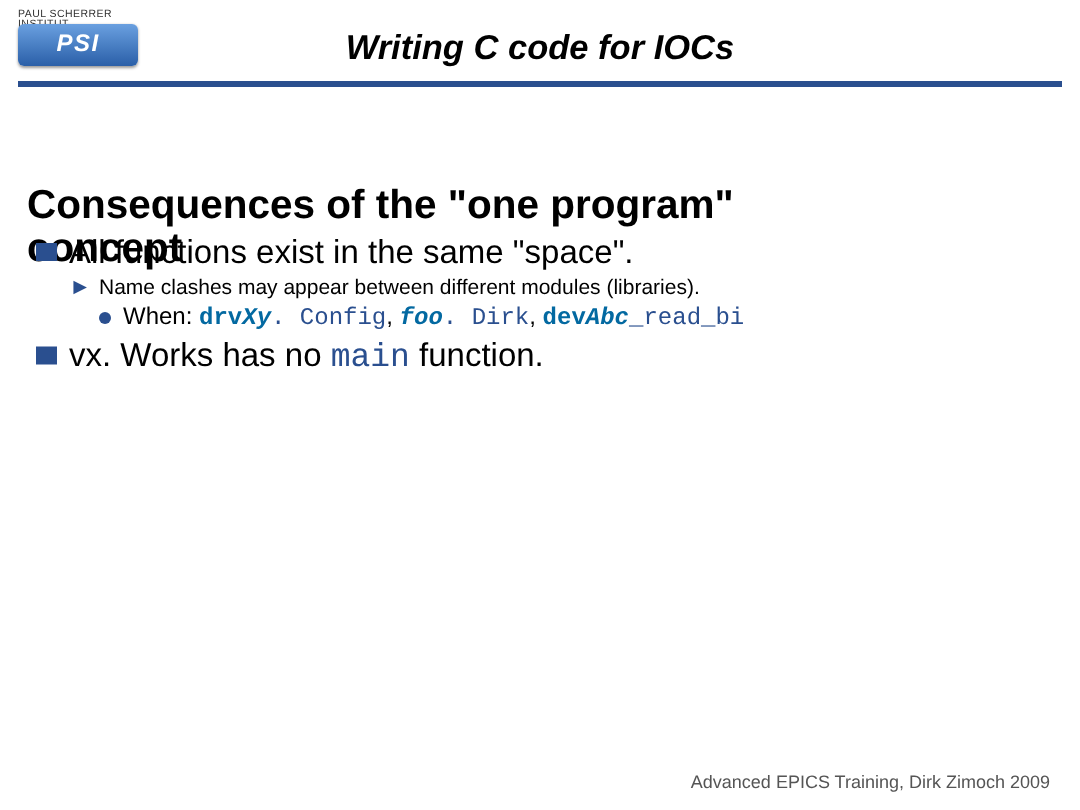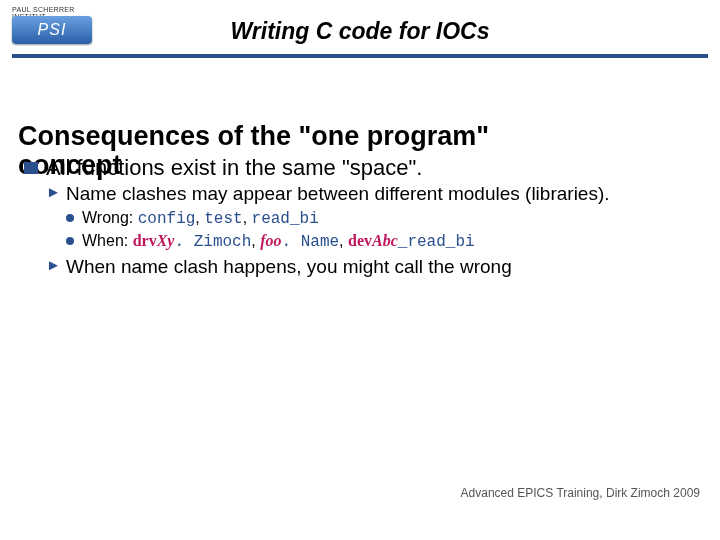"PSI" .logo-badge span { font-weight: normal -> bold }
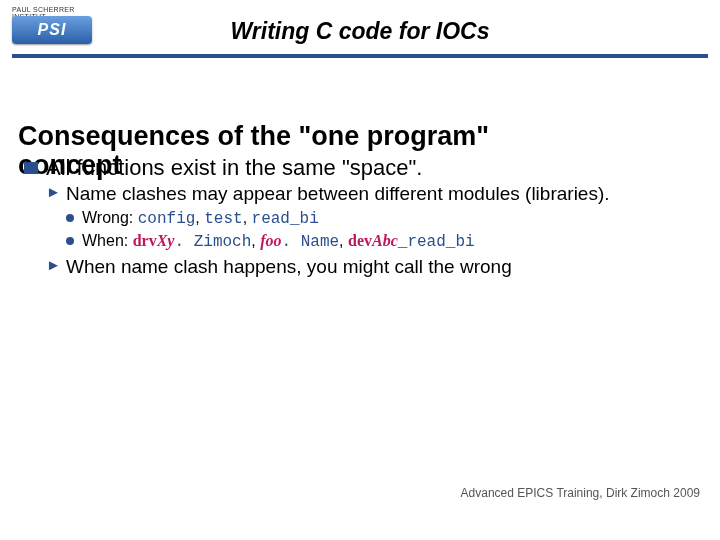"Name clashes may appear between" .l2 { font-size: 19px -> 14px }
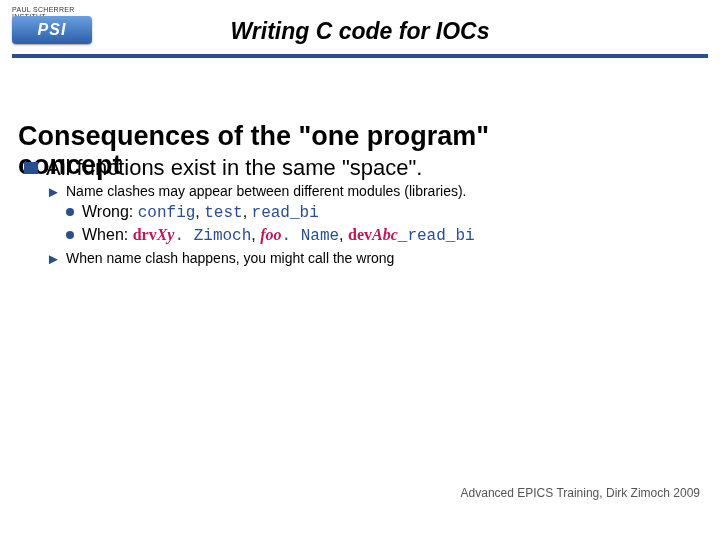"Wrong: config, test, read_bi" div.l3 { html: <div> <span>Wrong: </span><span>config</span>, <span>test</span>, <span>read_bi</span> </div> -> none }
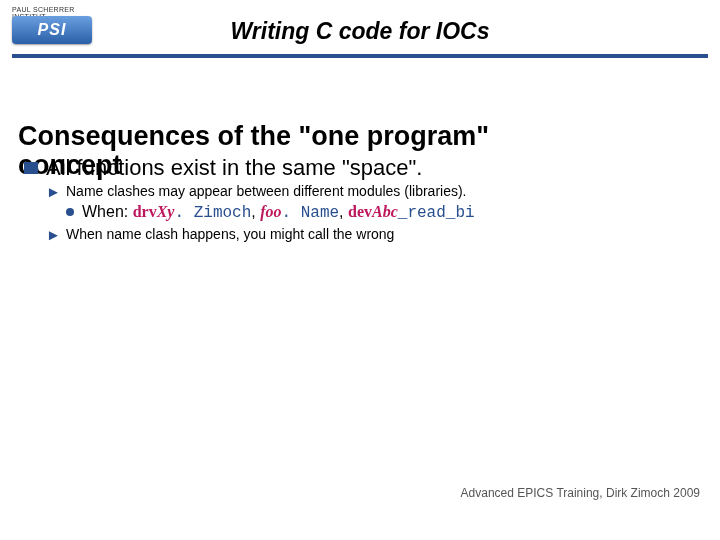"drv" .codeb { color: #be185d -> #0369a1; font-family: Liberation Serif, serif -> Liberation Mono, monospace }
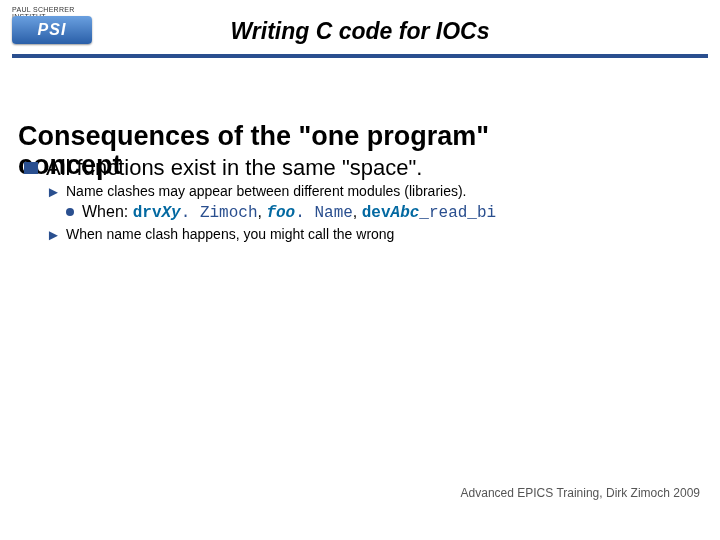". Zimoch" span.code { text: Zimoch -> Config }
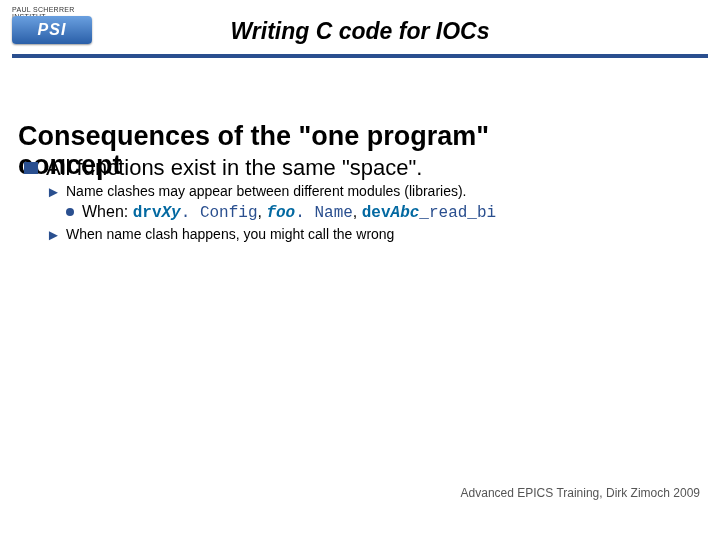". Name" span.code { text: Name -> Dirk }
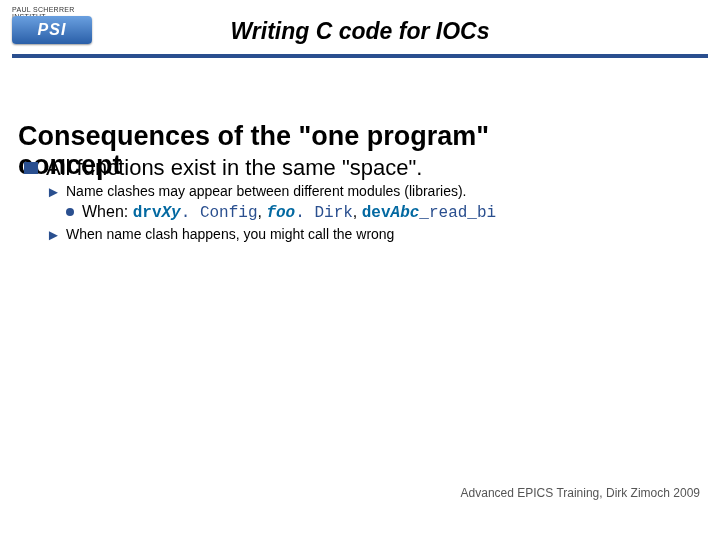"vx. Works has no main" div.l1 { html: none -> <div><span>vx. Works has no </span><span>main</span><span> function.</span></div> }
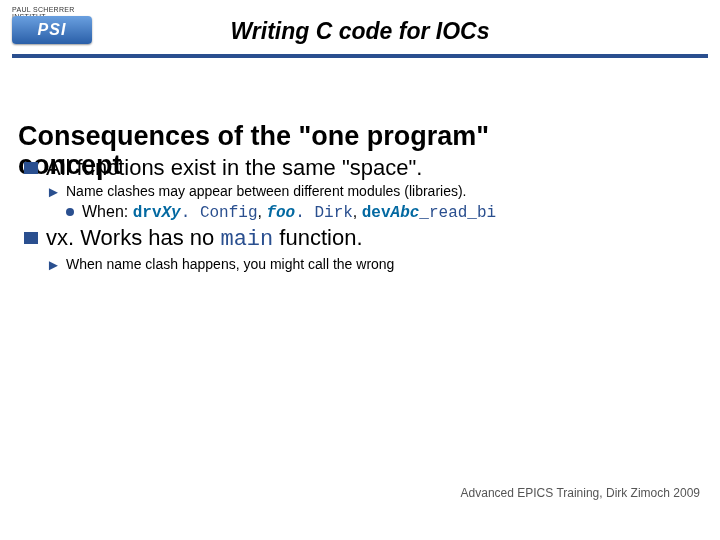"When name clash happens, you" div.l2 { html: <div><span>When name clash happens, you might call the wrong</span></div> -> none }
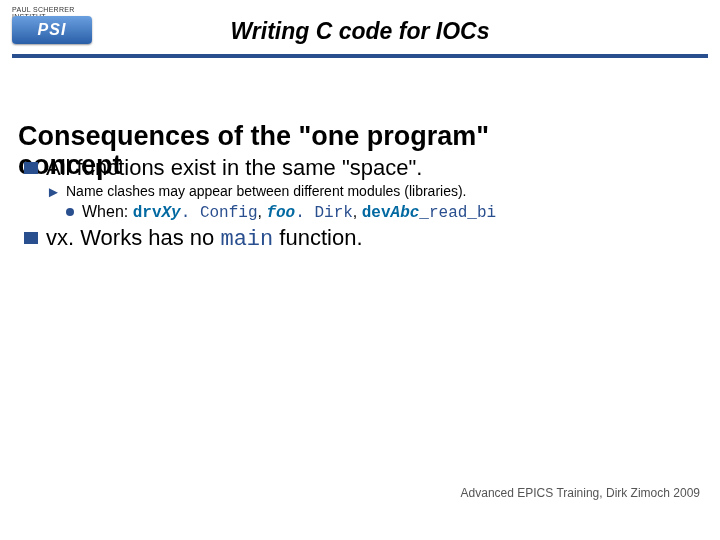"Advanced EPICS Training, Dirk Zimoch" .foot { bottom: 40px -> 12px }
